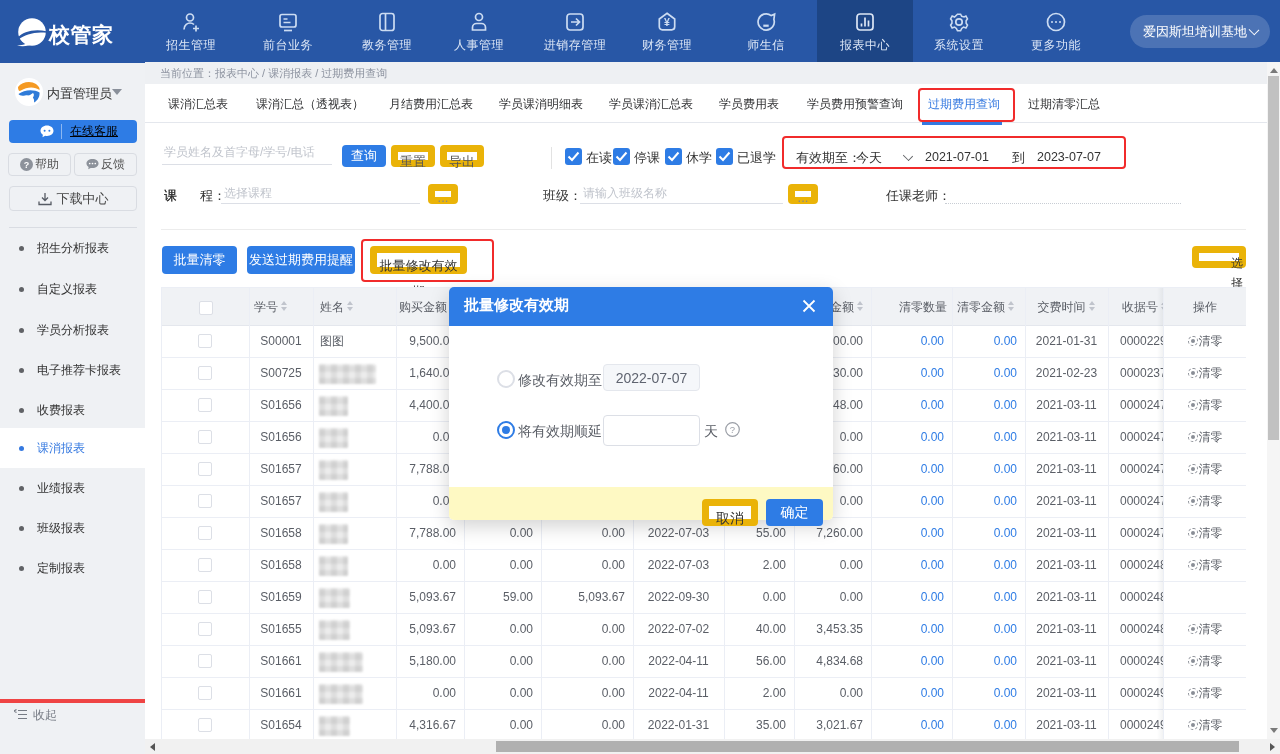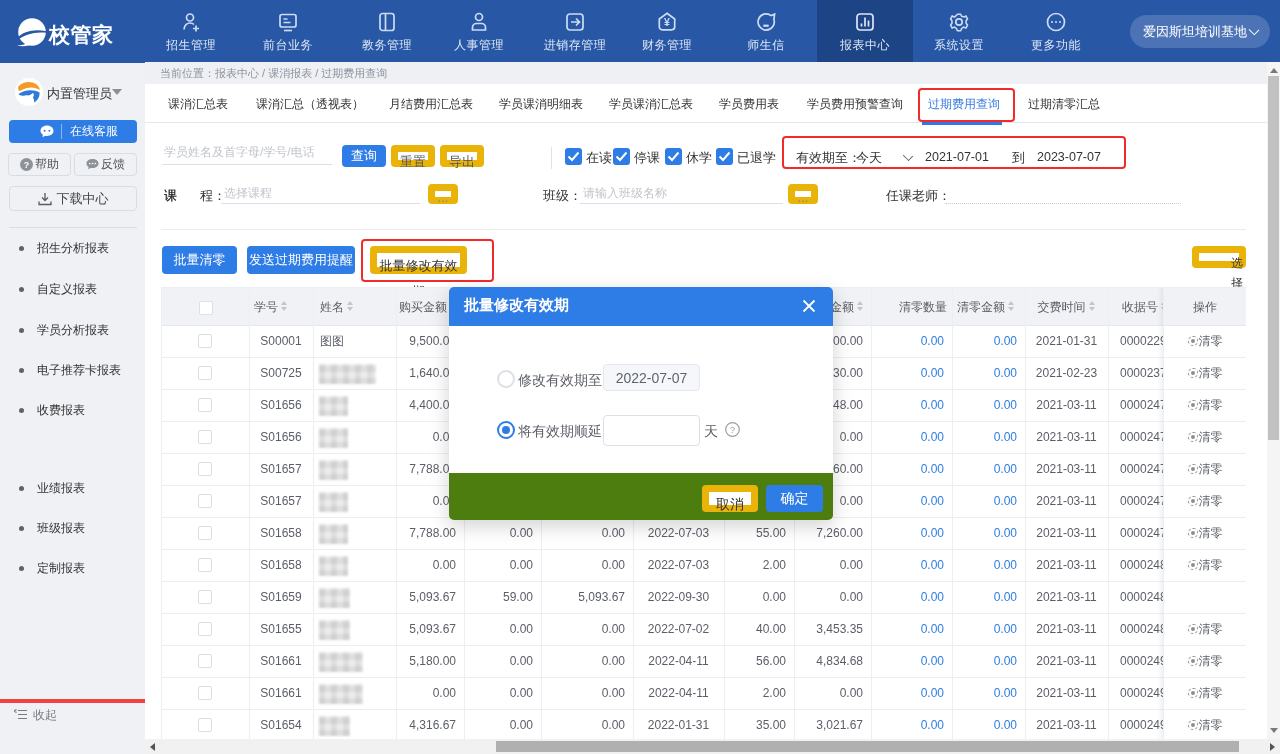"在线客服" div.abs { color: #ffffff -> #000000; text-decoration: none -> underline }
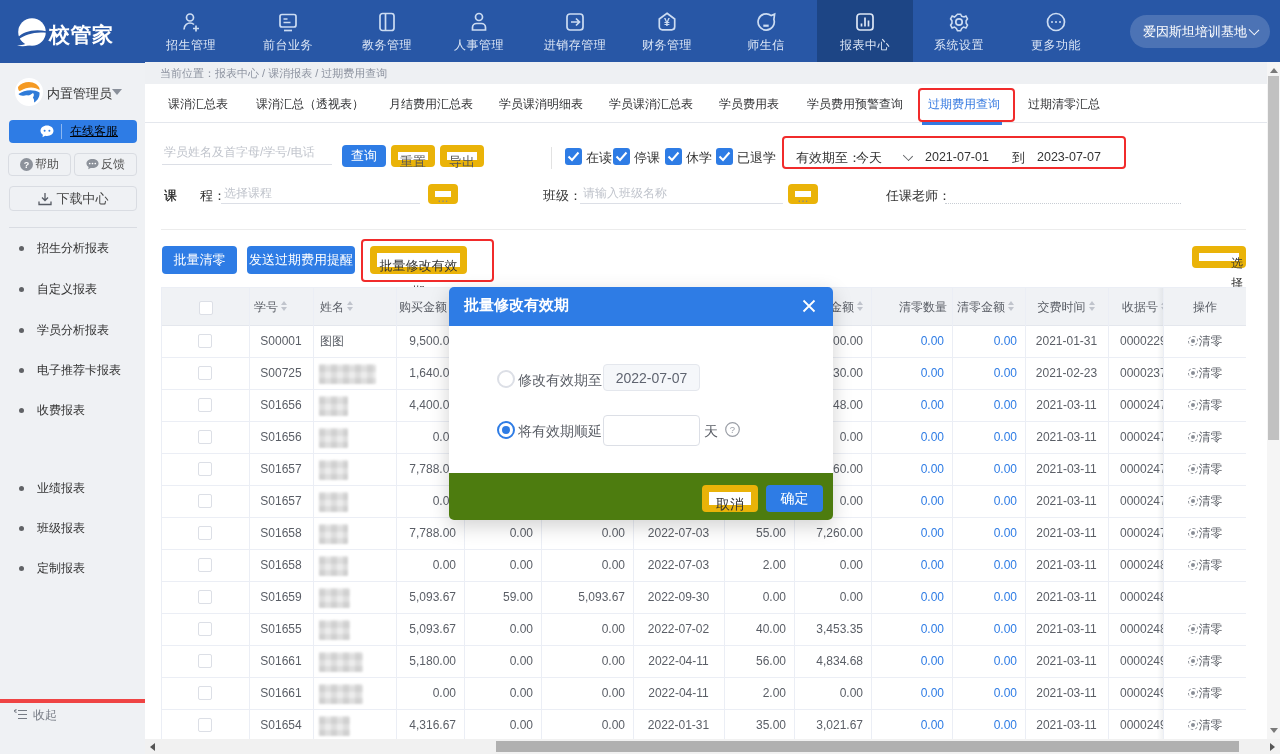"课消报表" div.smenu { html: none -> <div> <span></span> <span>课消报表</span> </div> }
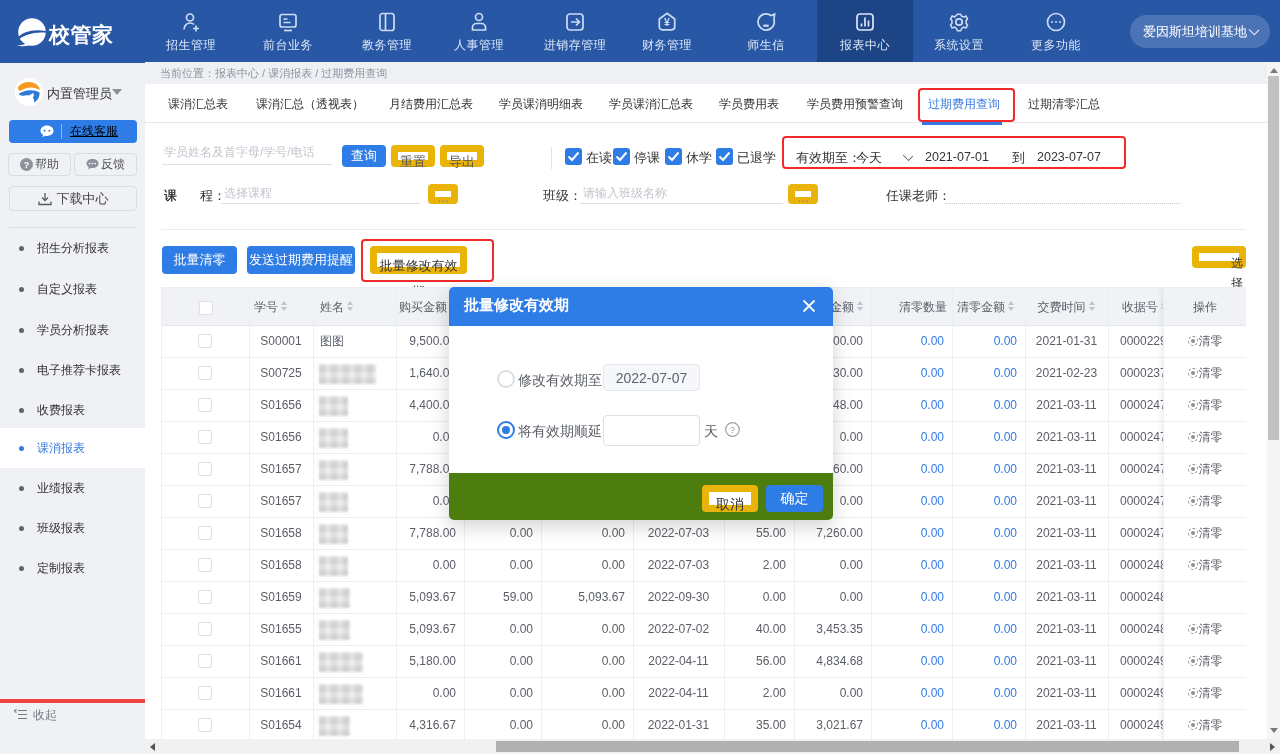"取消" #mfoot { background: #4d7c0f -> #fef9c3; height: 47px -> 33px }
